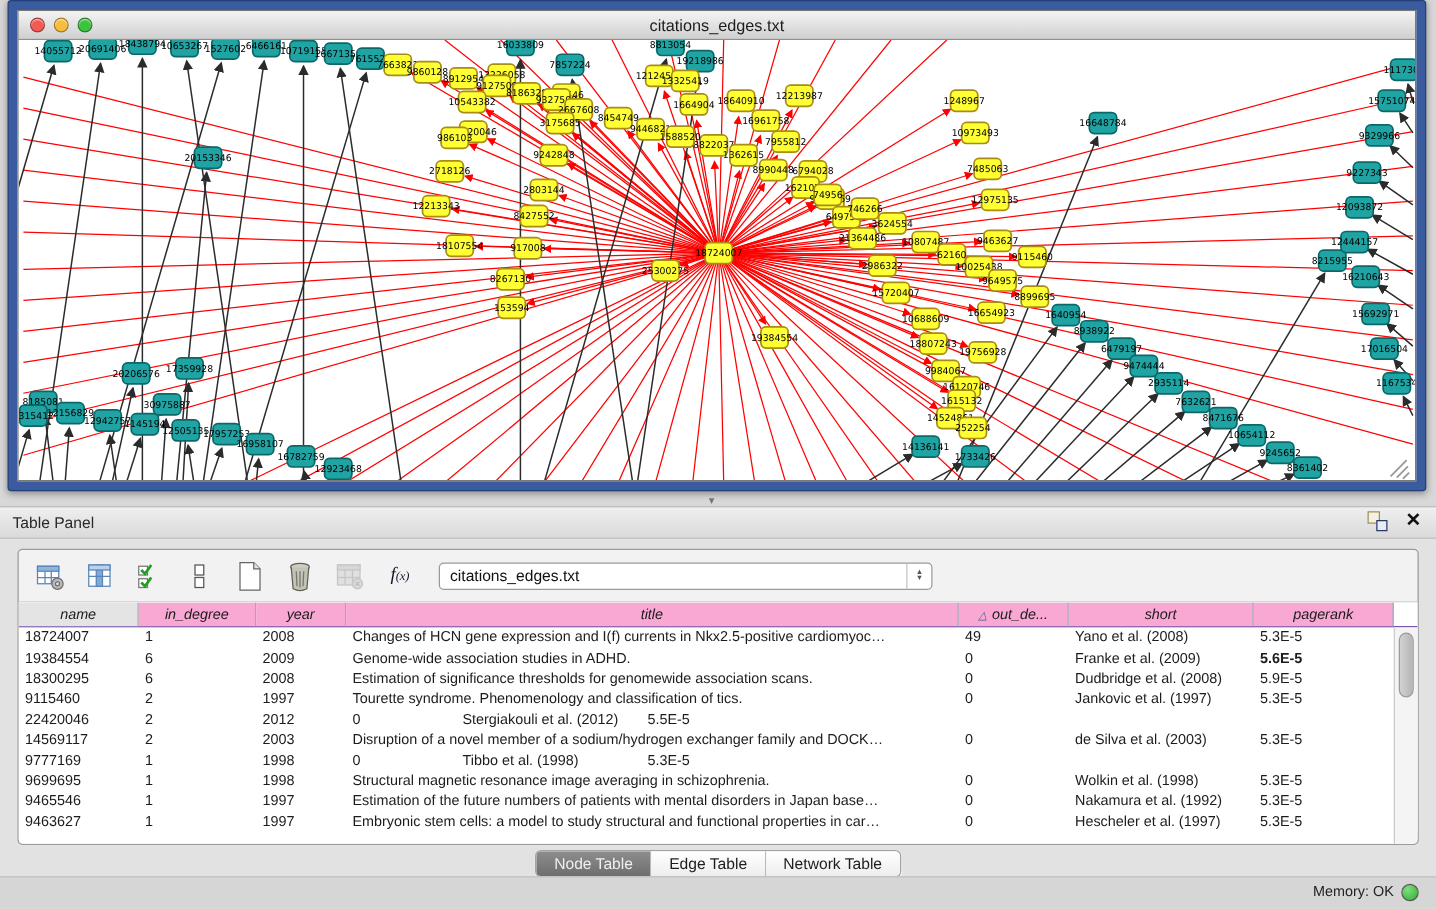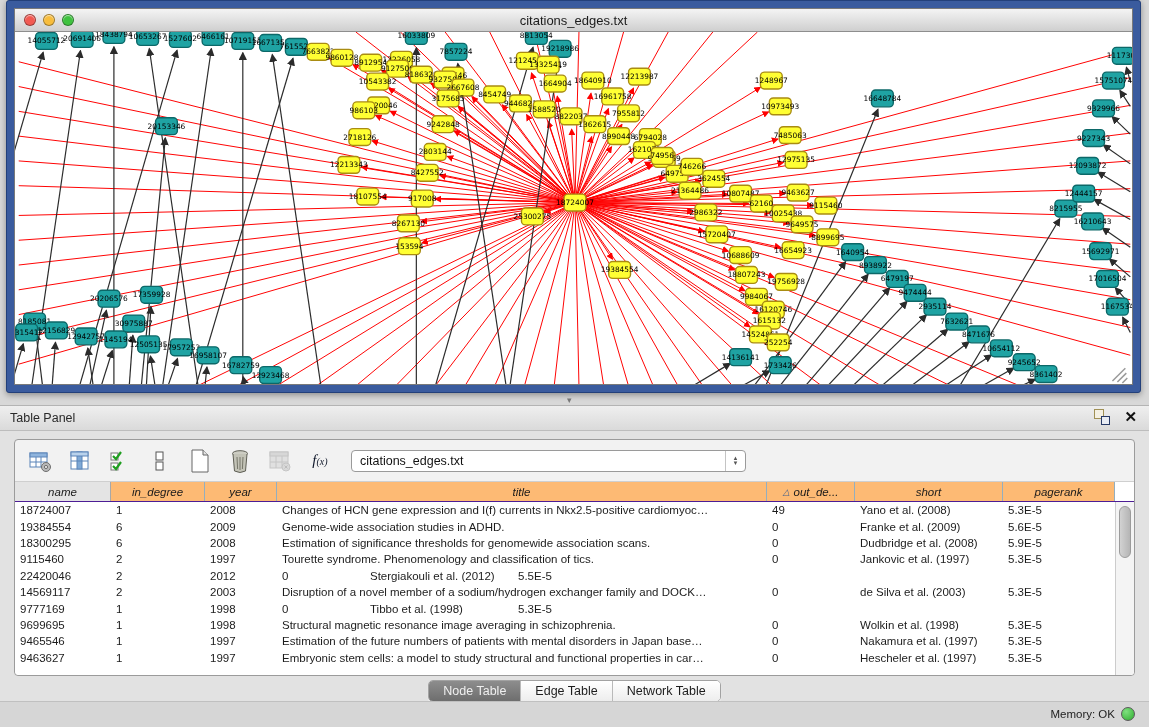"in_degree" .hdr-cell { background: #fdba74 -> #f9a8d4 }
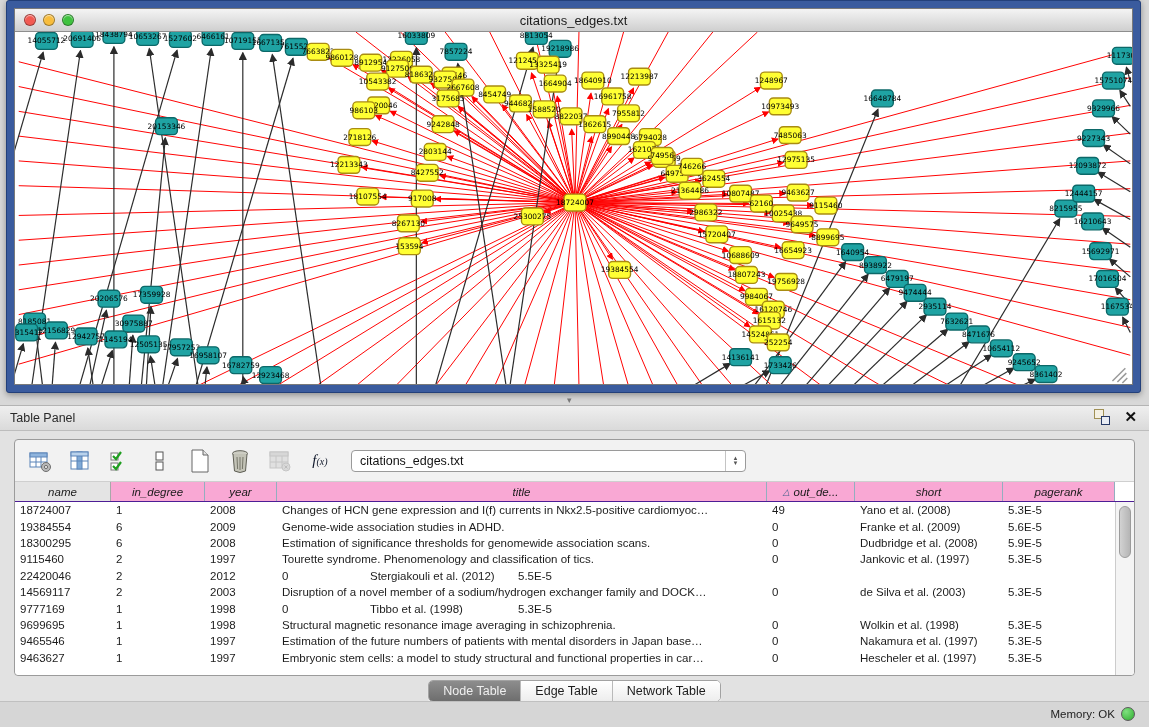"5.6E-5" div.body-cell { font-weight: none -> bold }
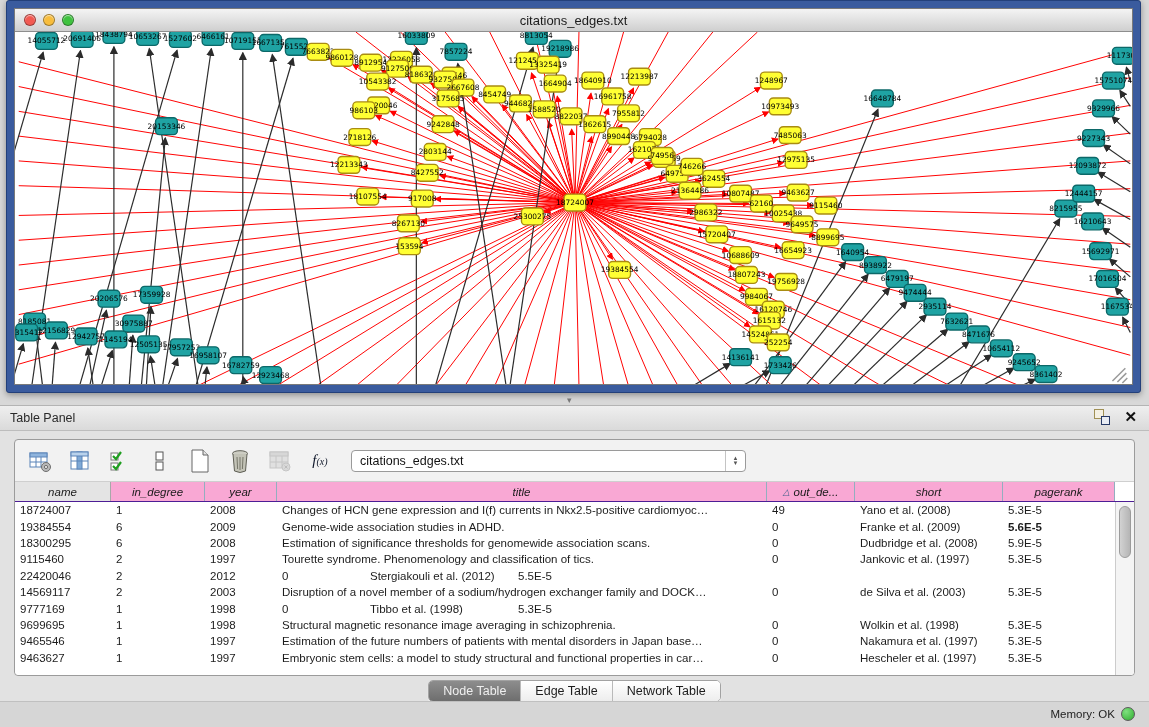"Nakamura et al. (1997)" div.body-cell { text: 1997 -> 1992 }
